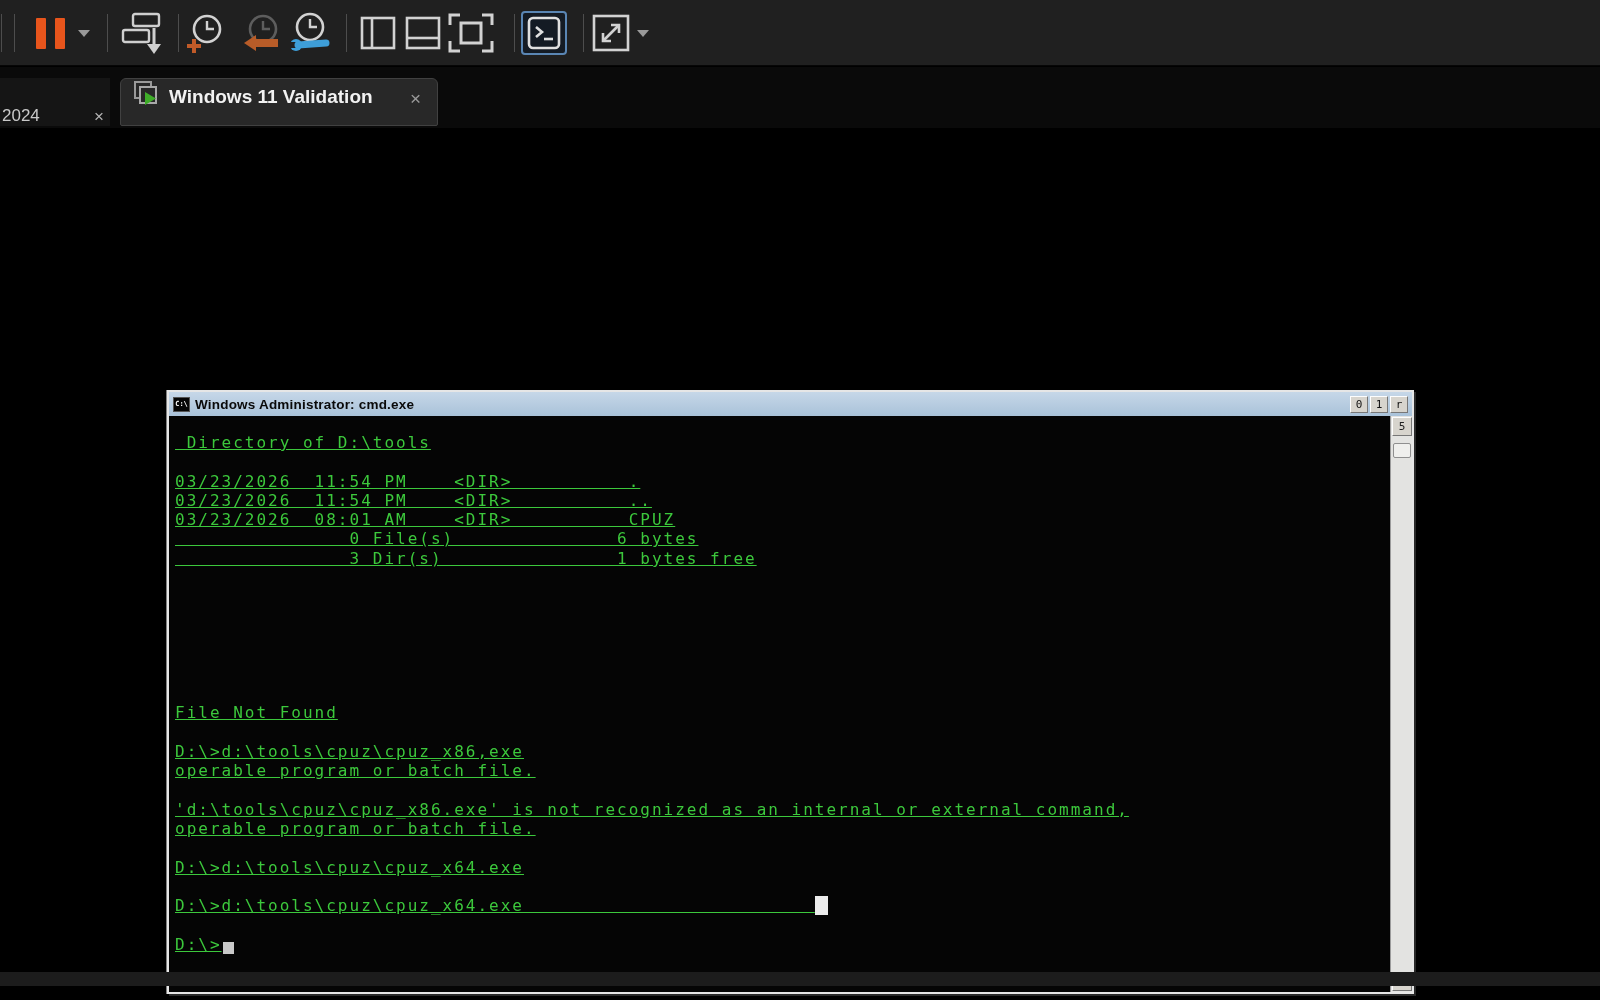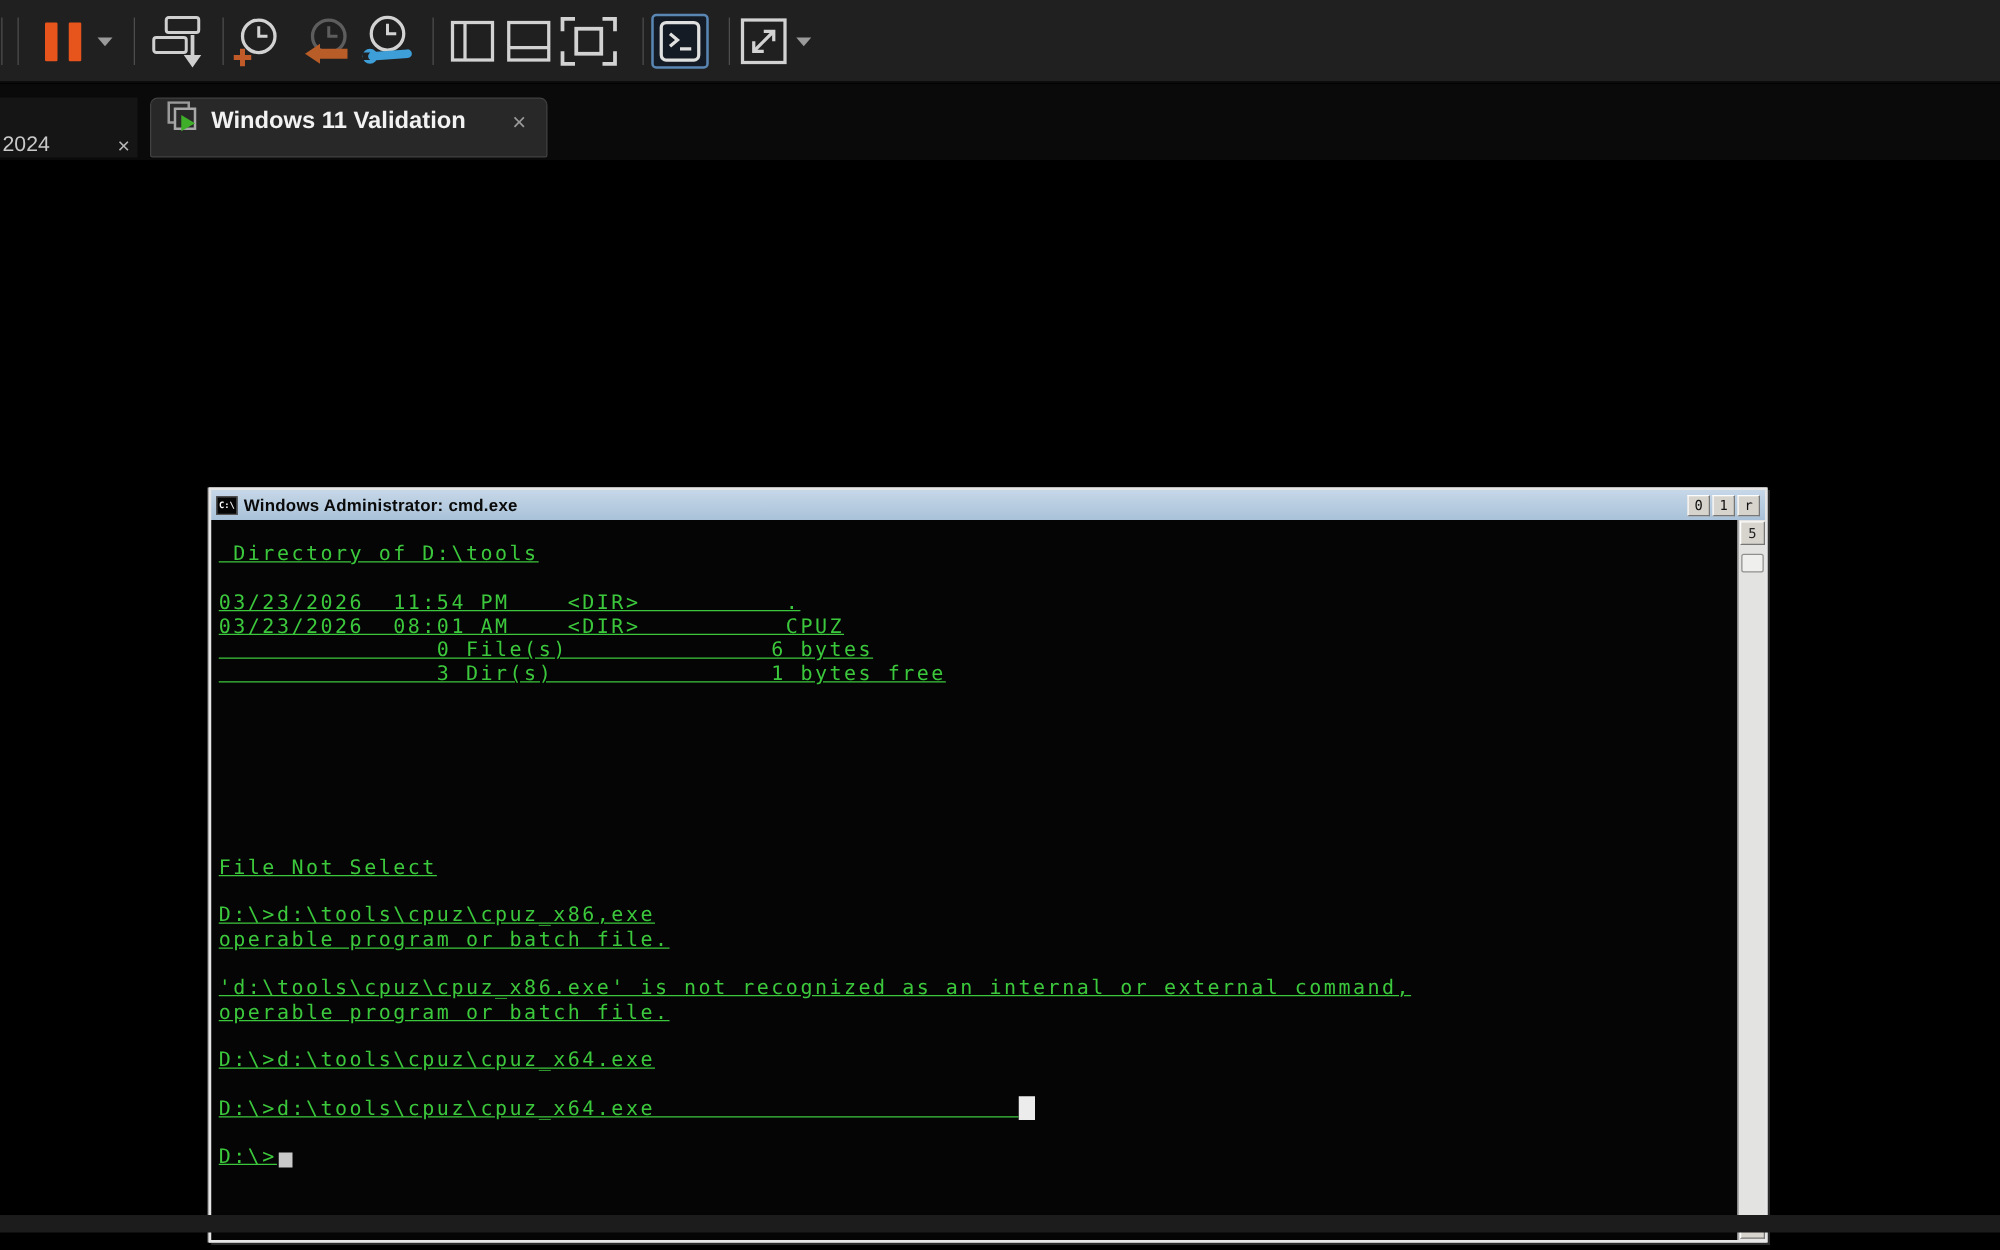"03/23/2026 11:54 PM <DIR> .." div.tline { html: none -> <div>03/23/2026 11:54 PM &lt;DIR&gt; ..</div> }
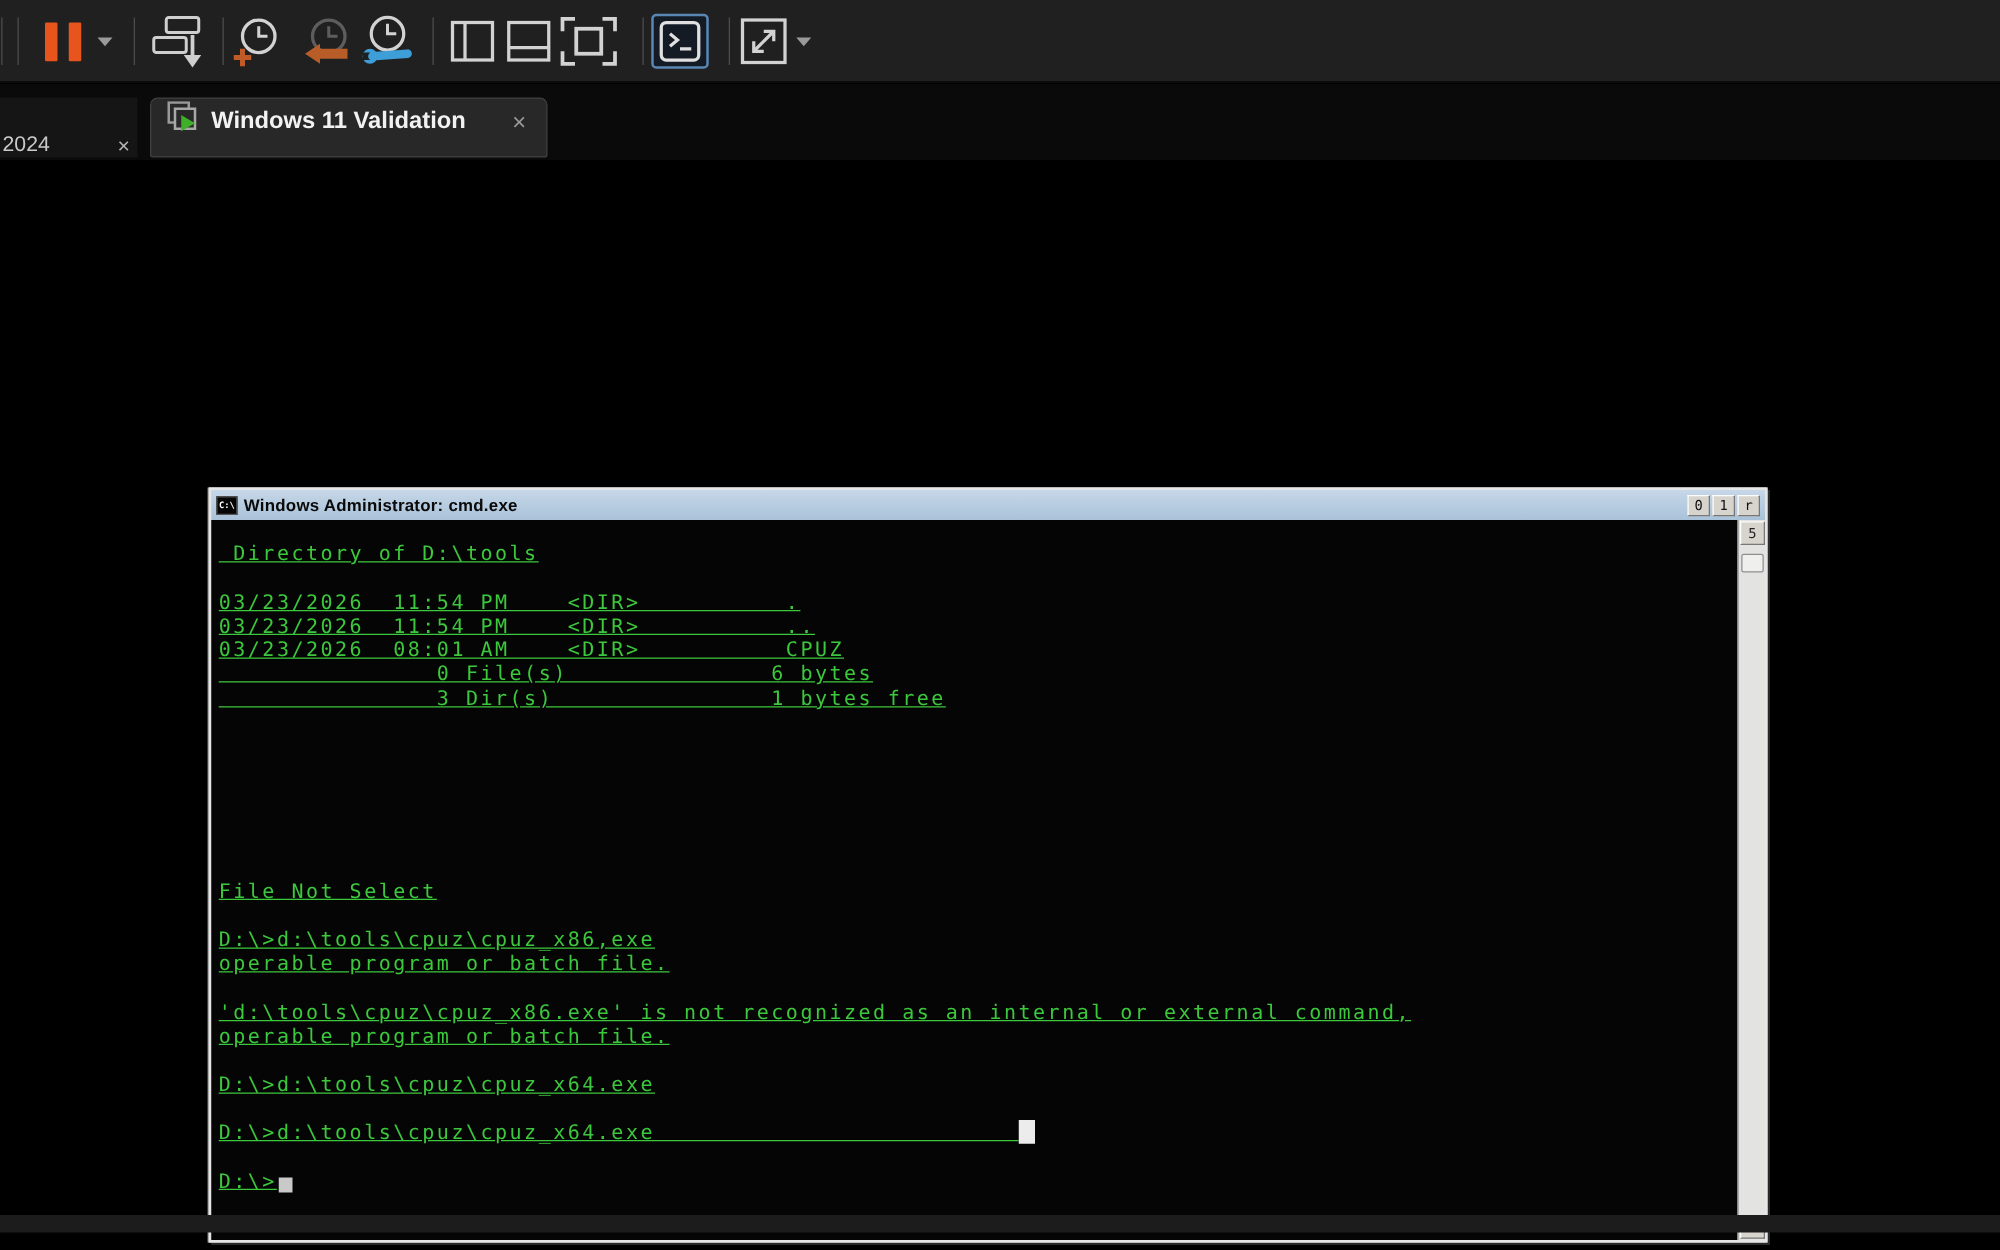"File Not Select" div.tline { text: Select -> Found }
